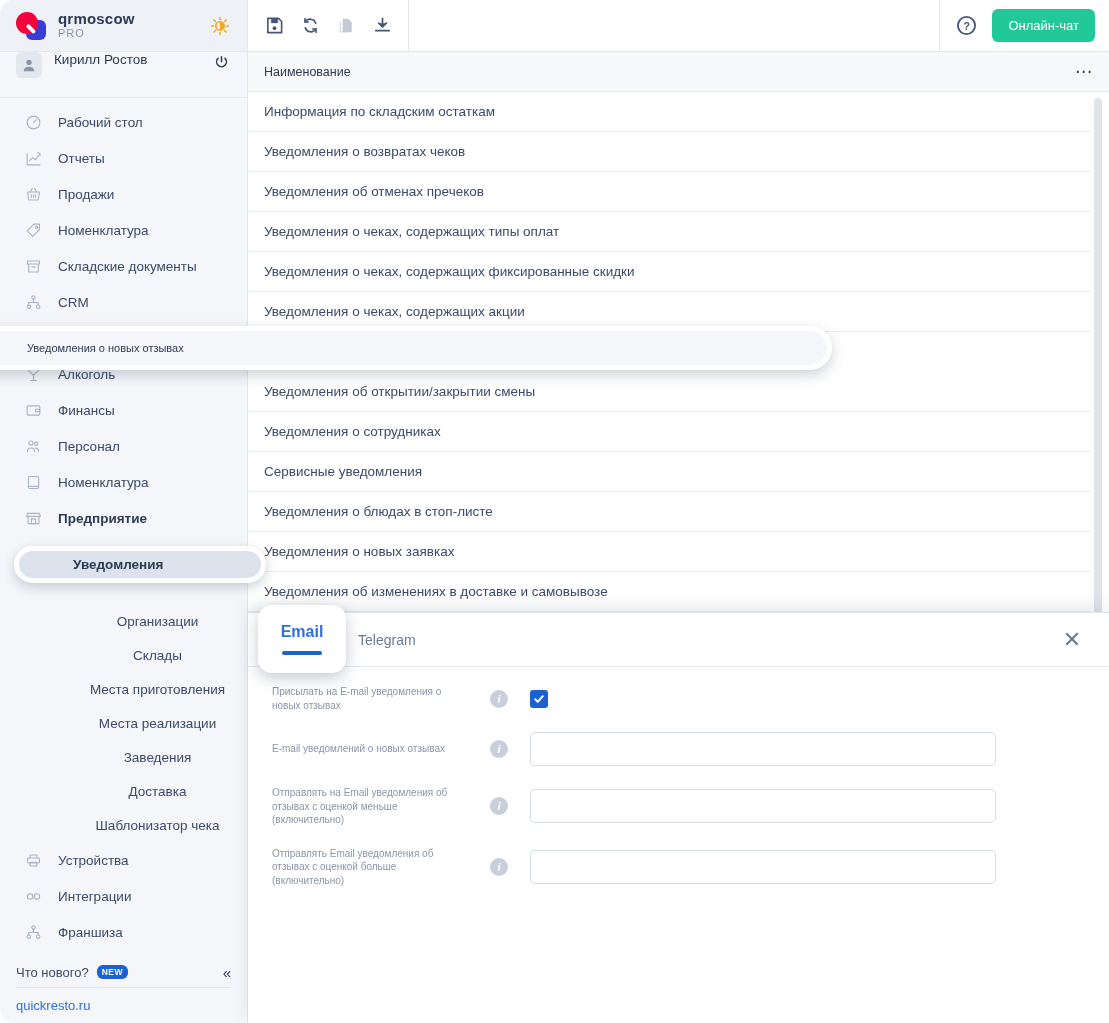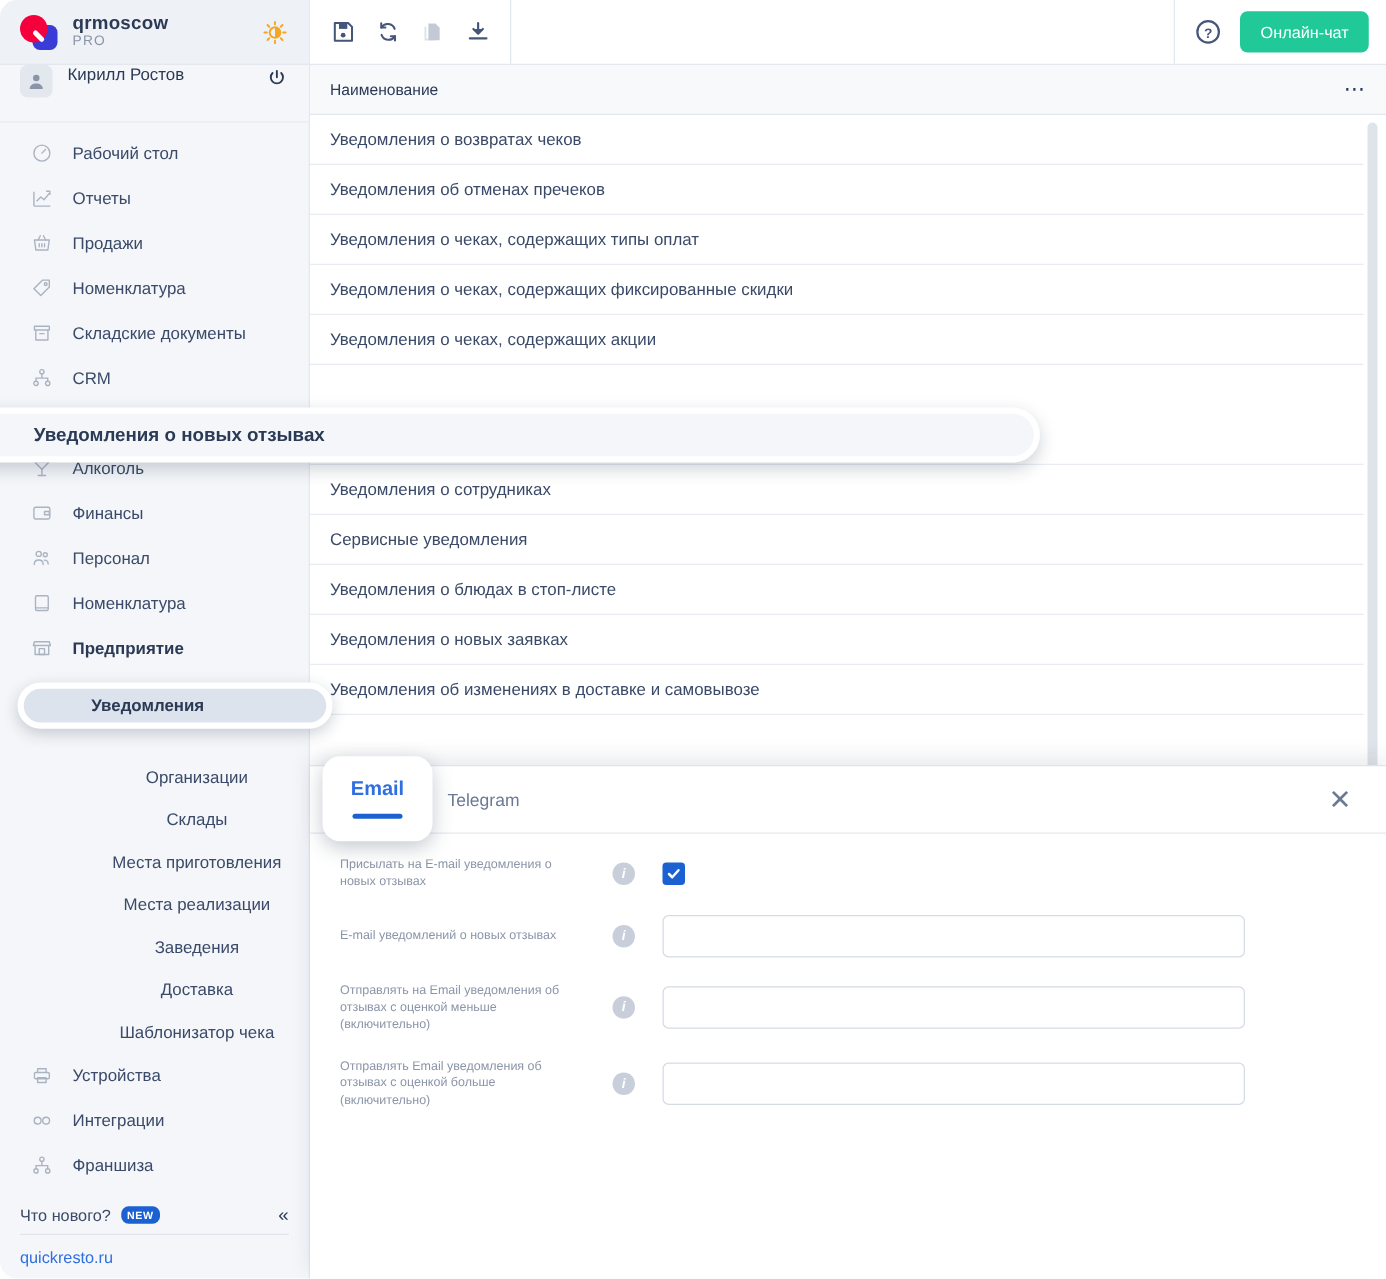"Информация по складским остаткам" div.row { html: none -> <div>Информация по складским остаткам</div> }
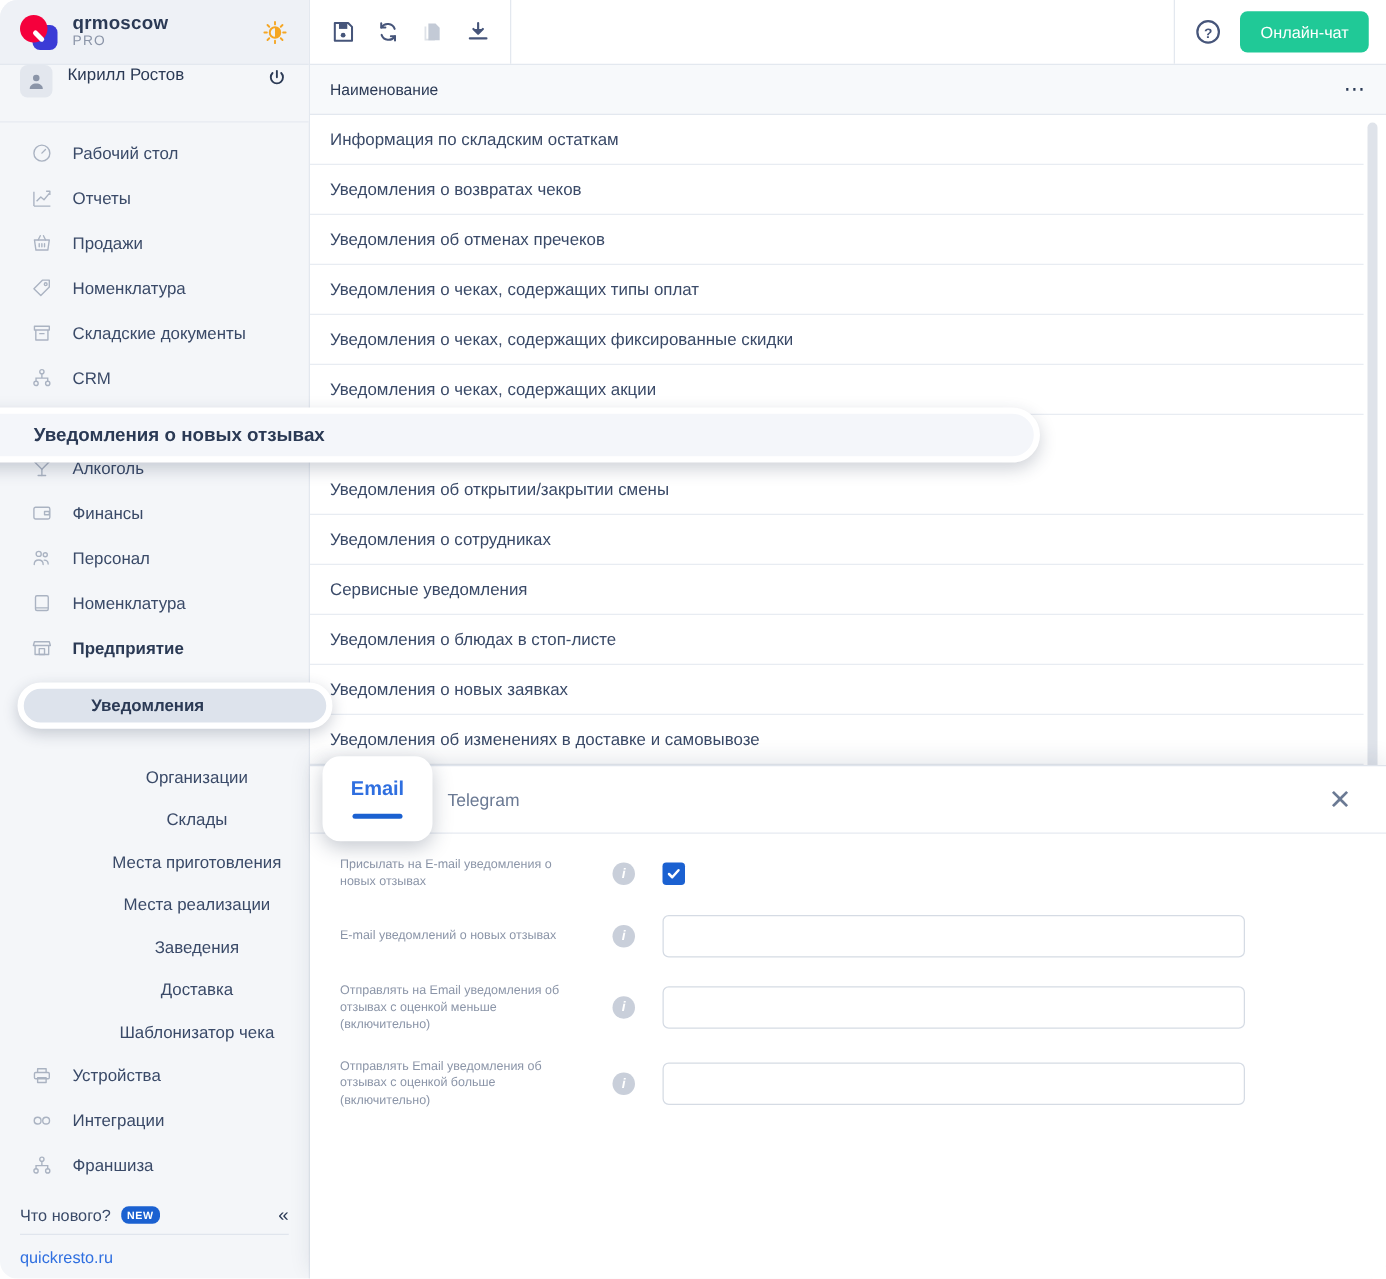"Уведомления о новых отзывах" .hl-row span { font-size: 15px -> 11px; font-weight: bold -> normal }
